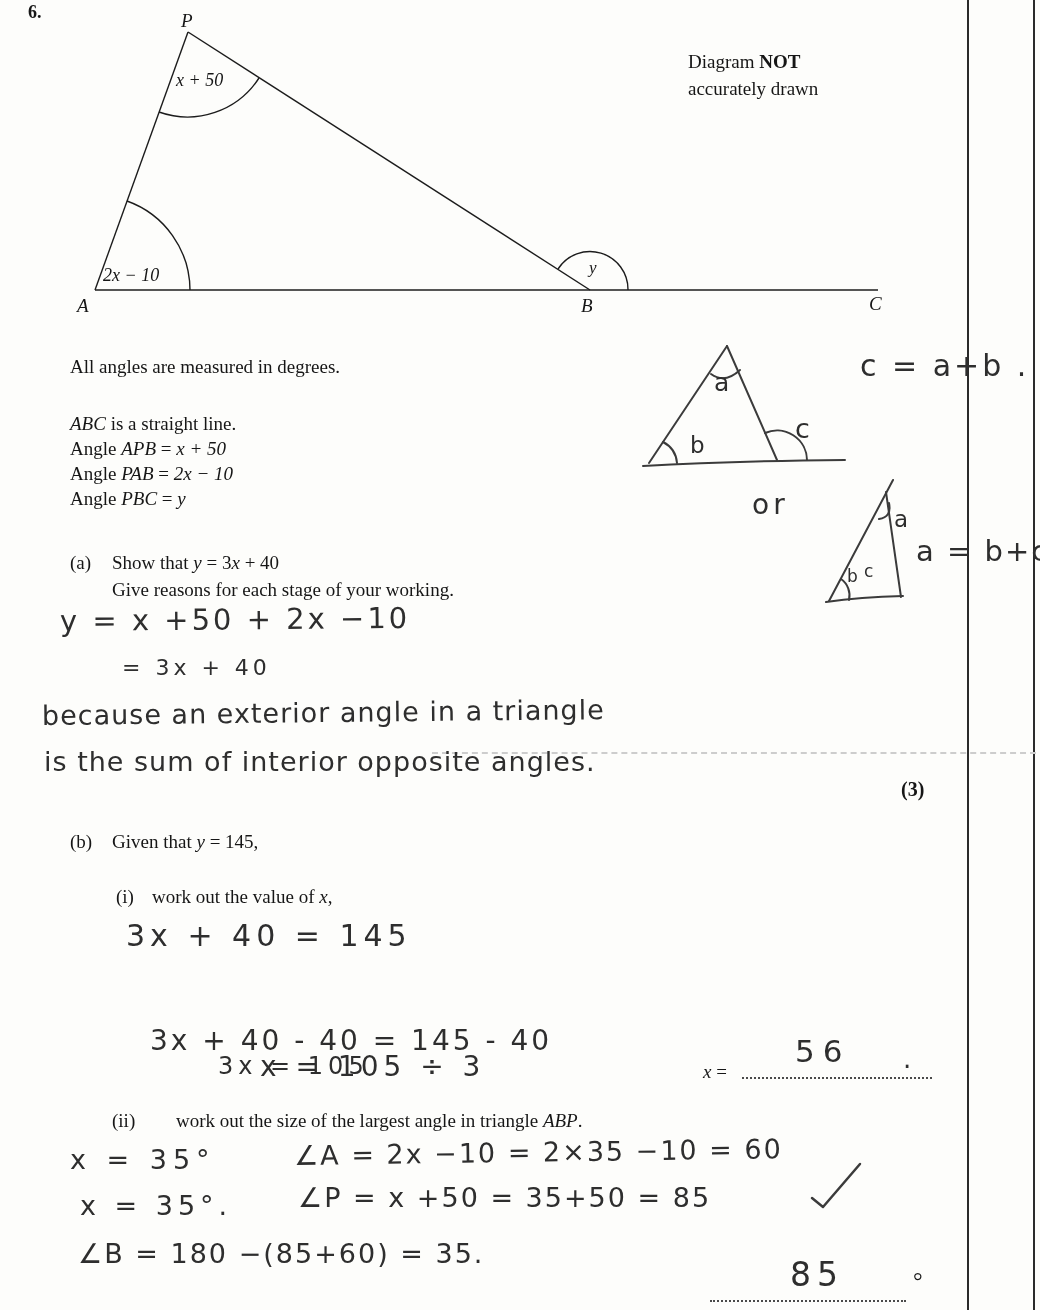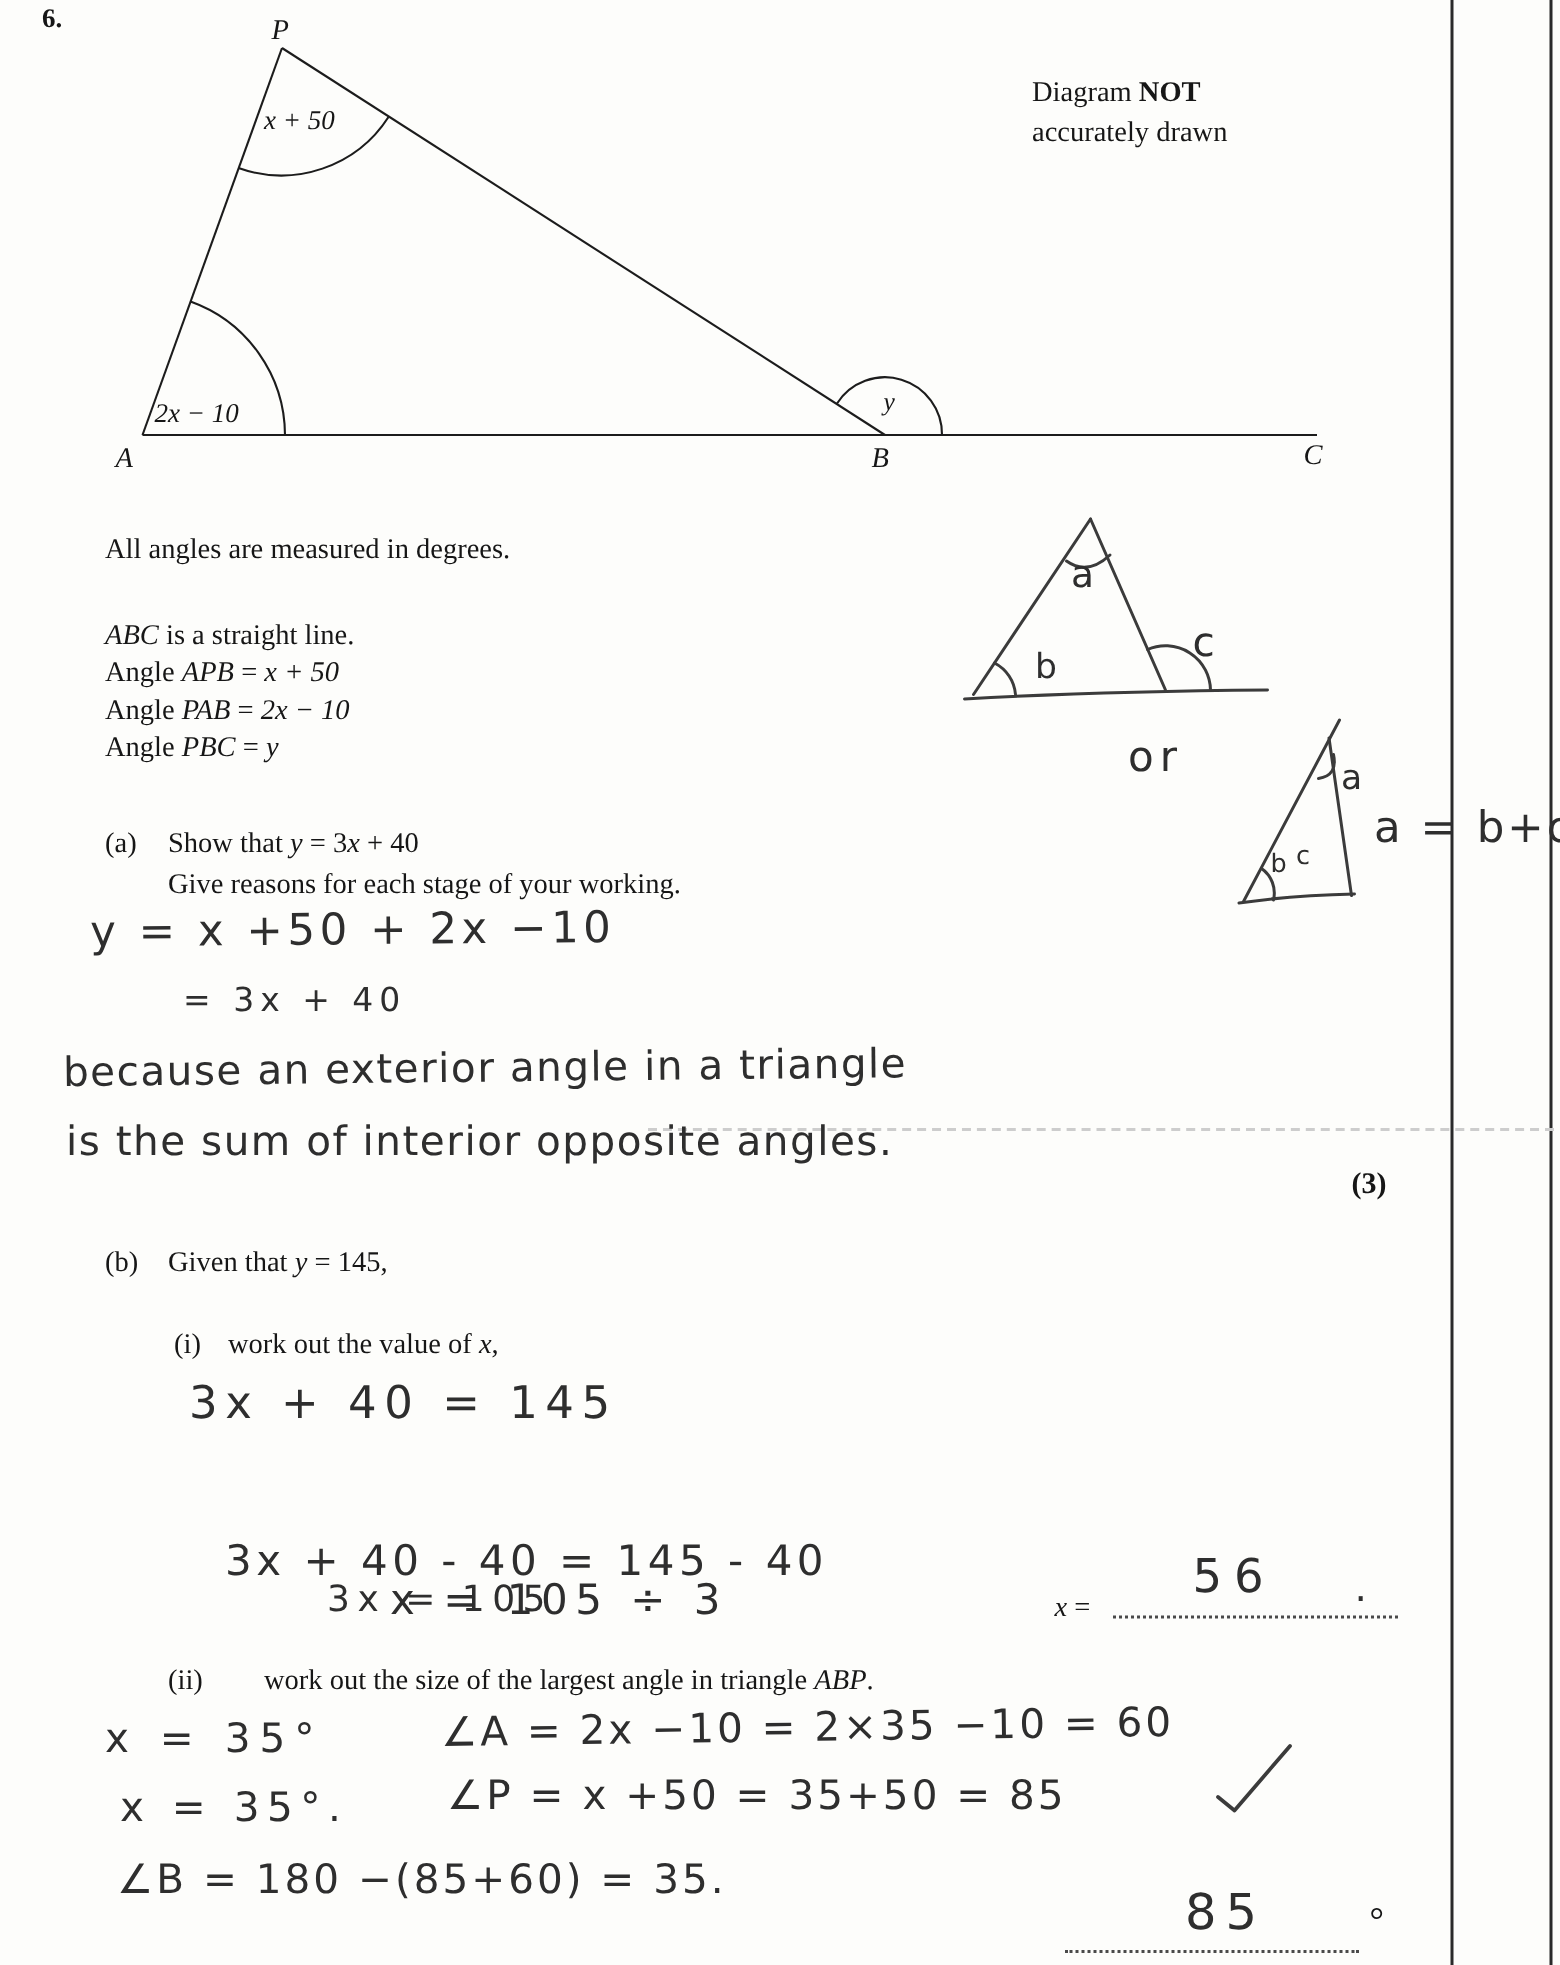"c = a+b ." div.abs { html: none -> <div>c = a+b .</div> }
